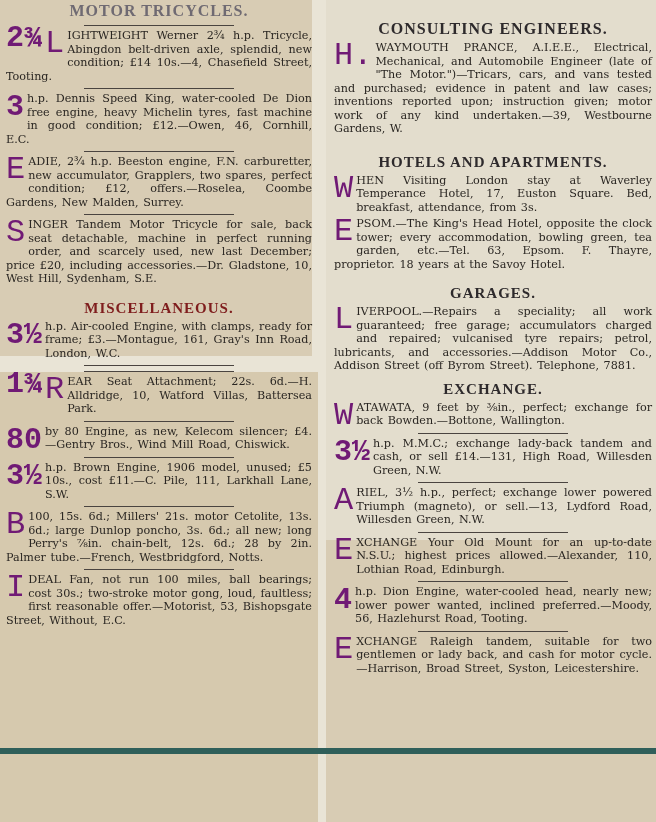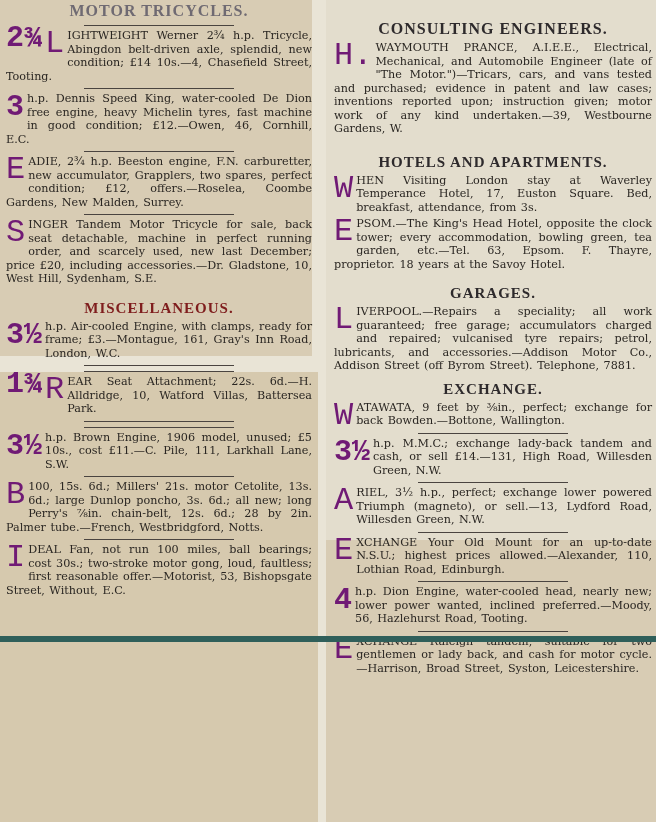"MOTOR TRICYCLES." .page { height: 642px -> 754px }
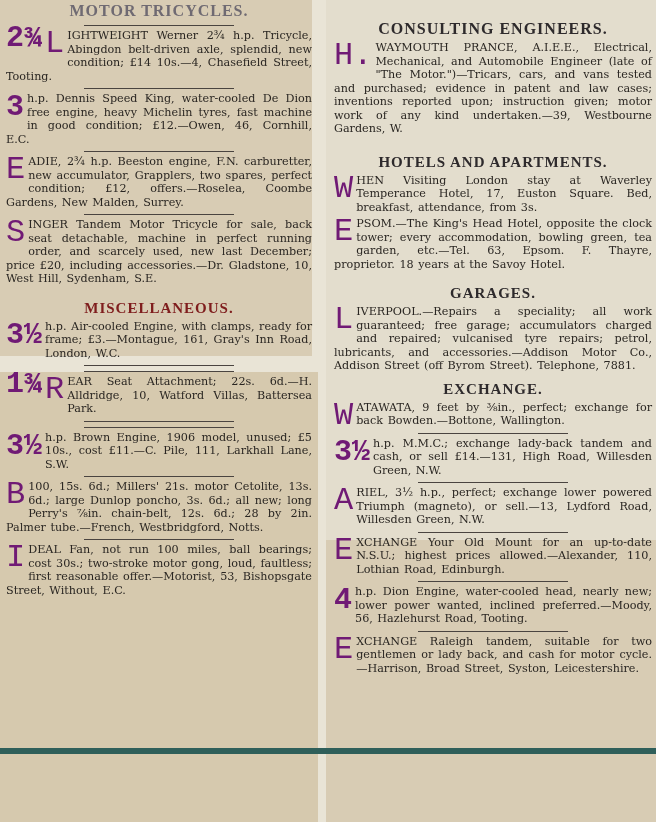"80" div.ad { html: none -> <div> <span>80</span> <span>by 80 Engine, as new, Kelecom silencer; £4.—Gentry Bros., Wind Mill Road, Chiswick.</span> </div> }
